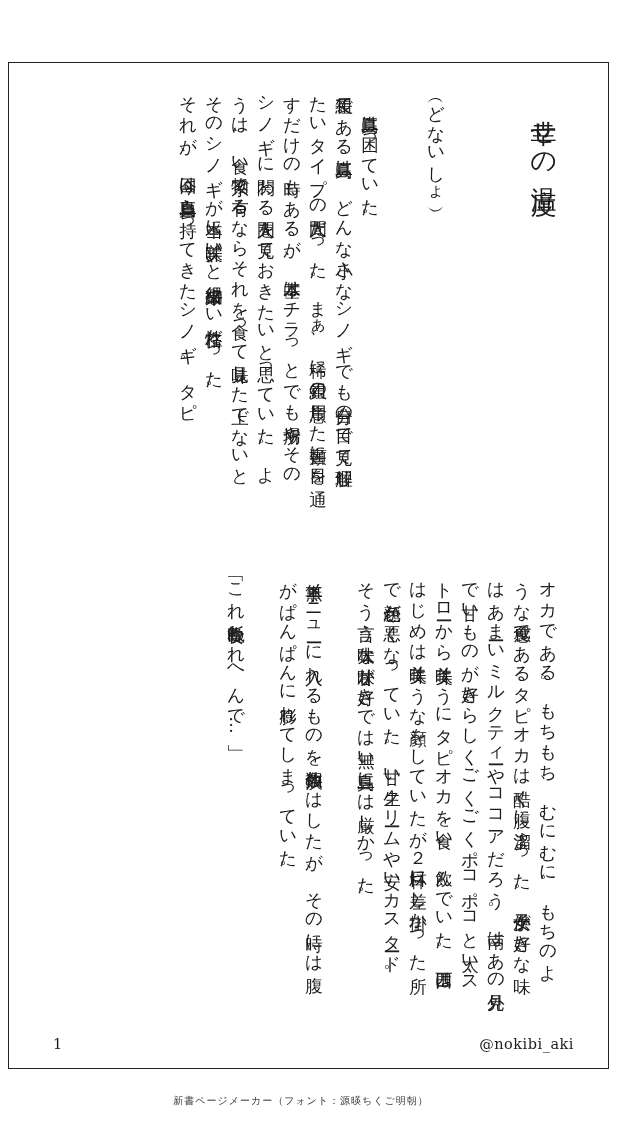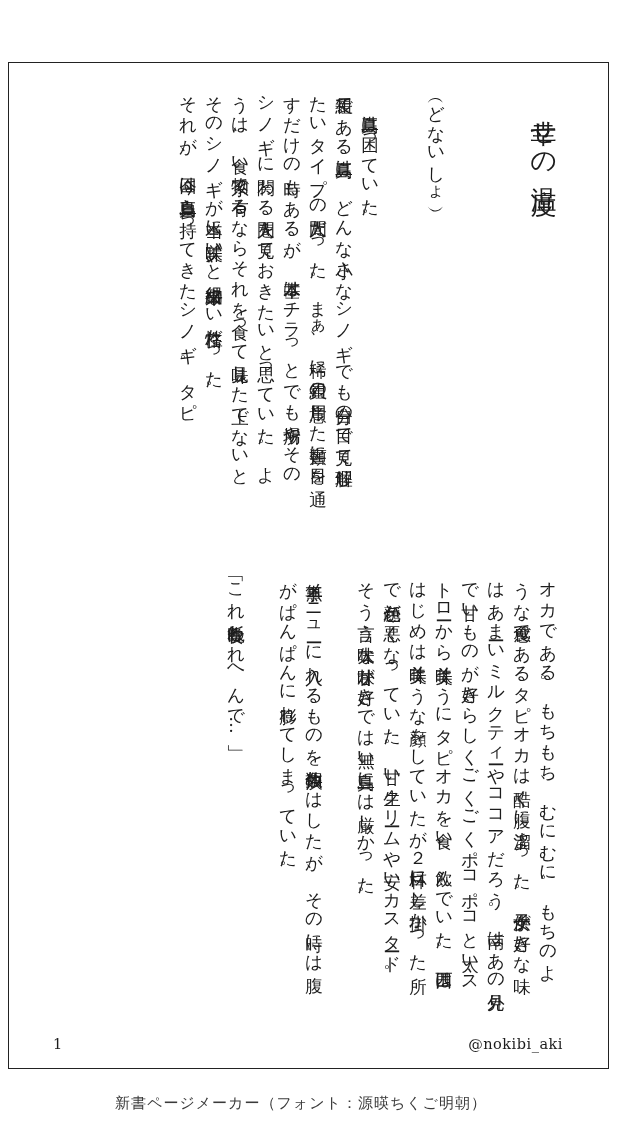"@nokibi_aki" .author-handle { right: 45px -> 34px }
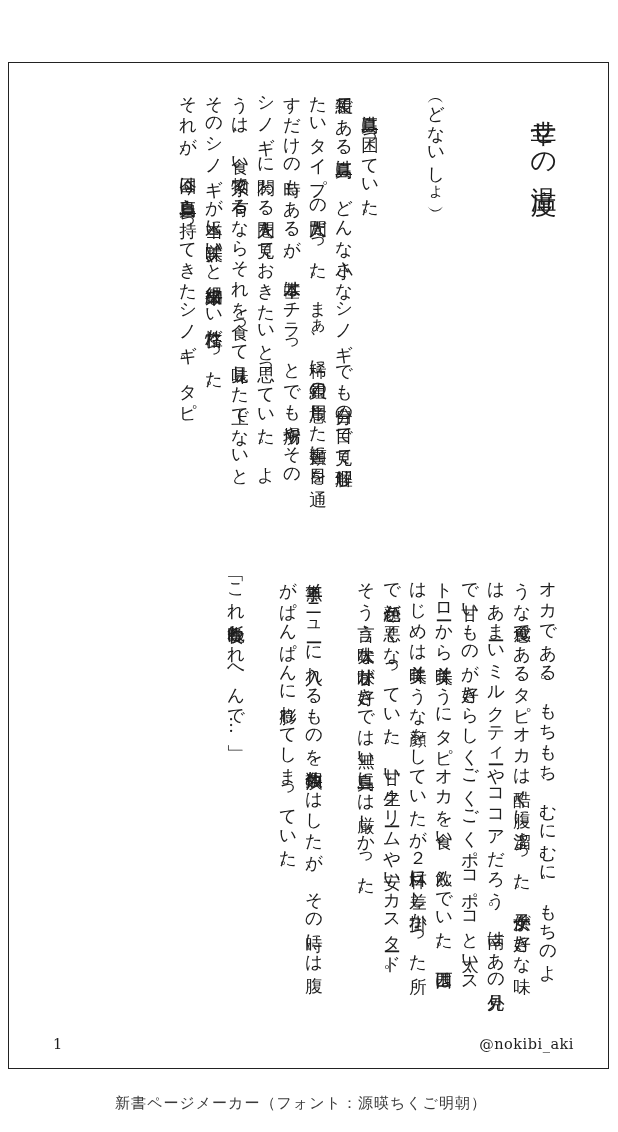"新書ページメーカー（フォント：源暎ちくご明朝）" .credit { font-size: 15px -> 10px }
